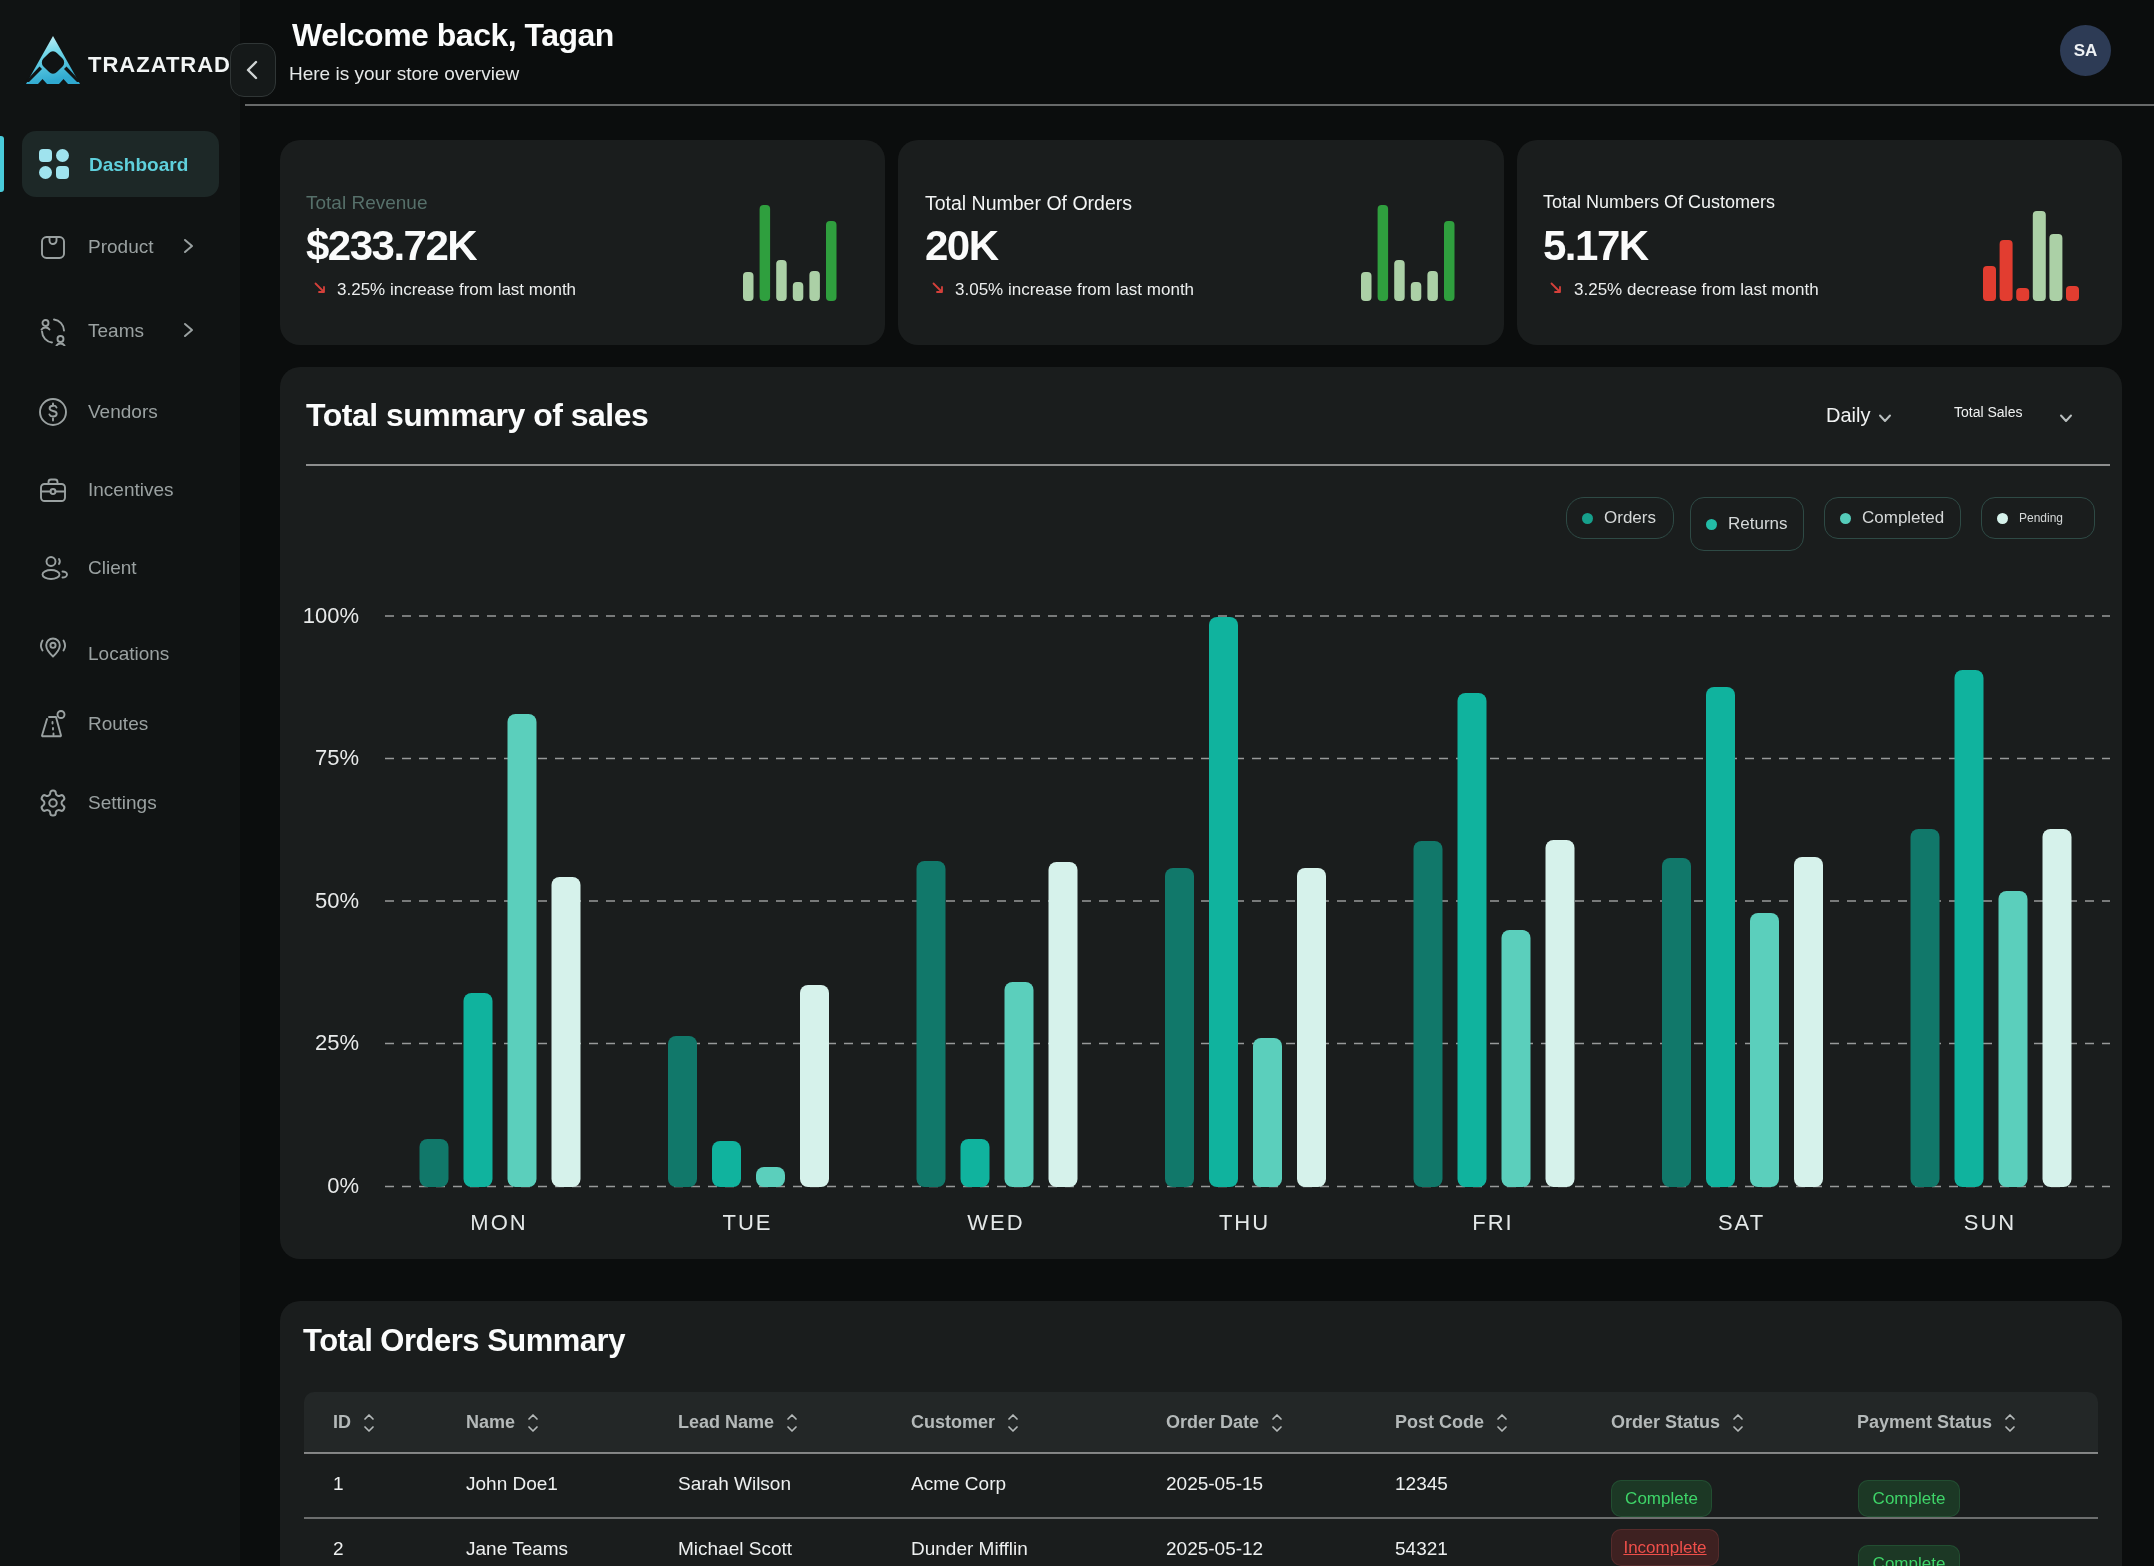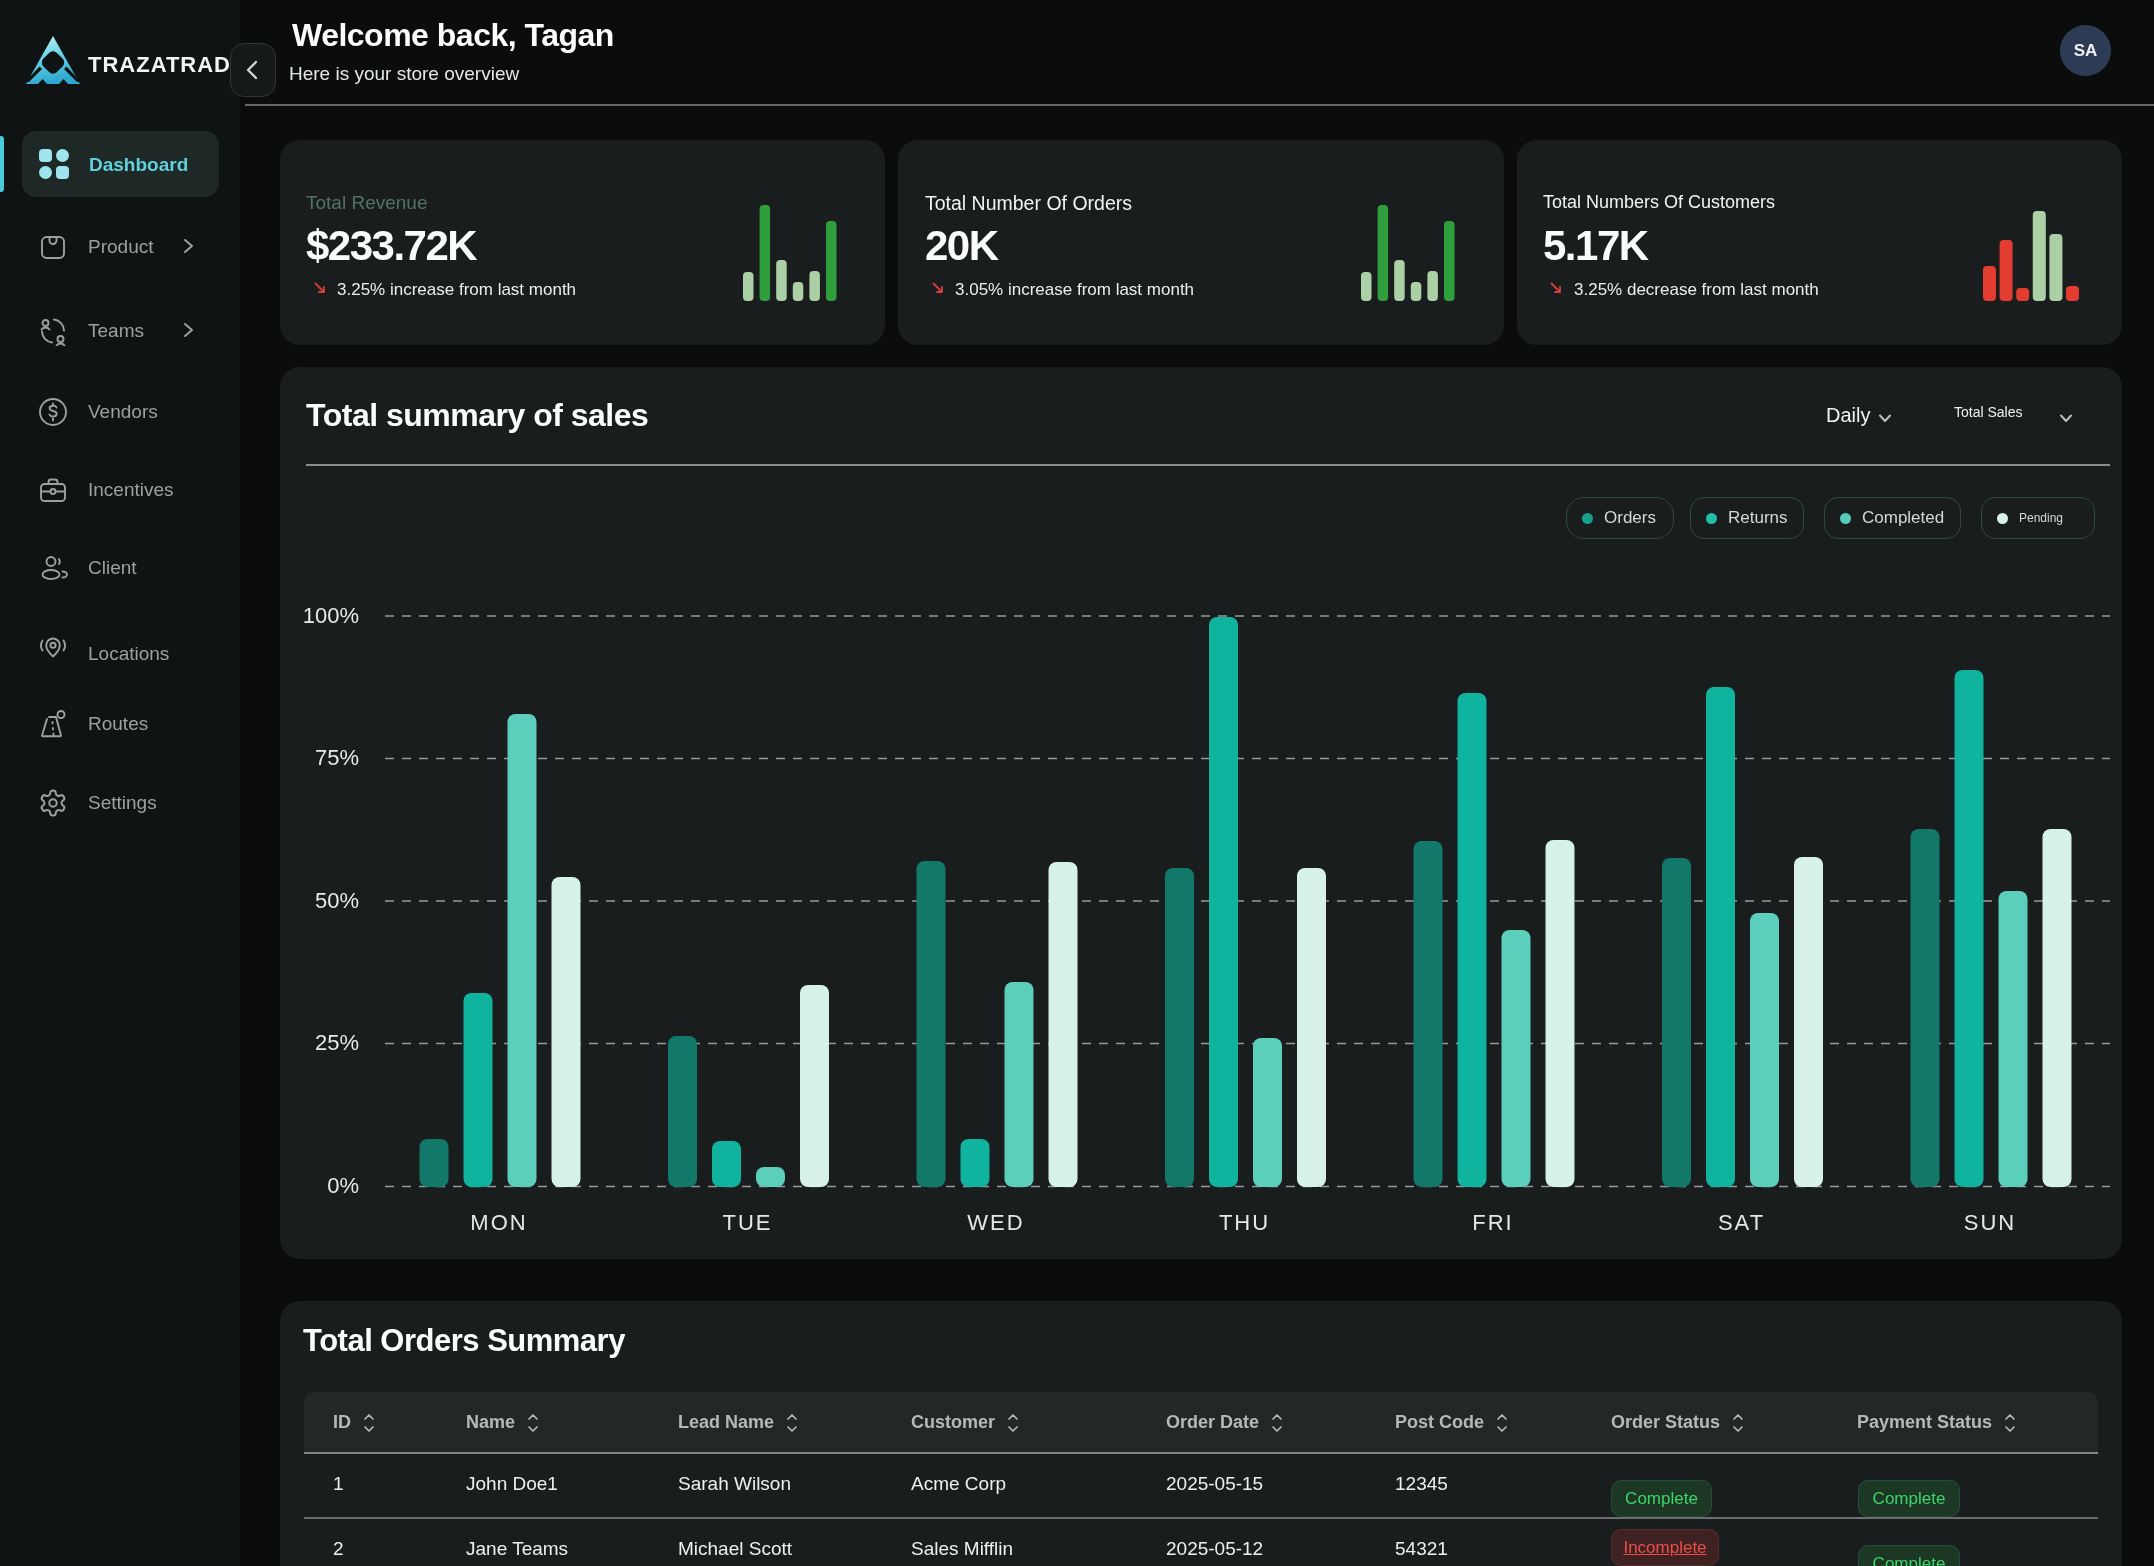"Returns" div.abs { height: 42px -> 54px }
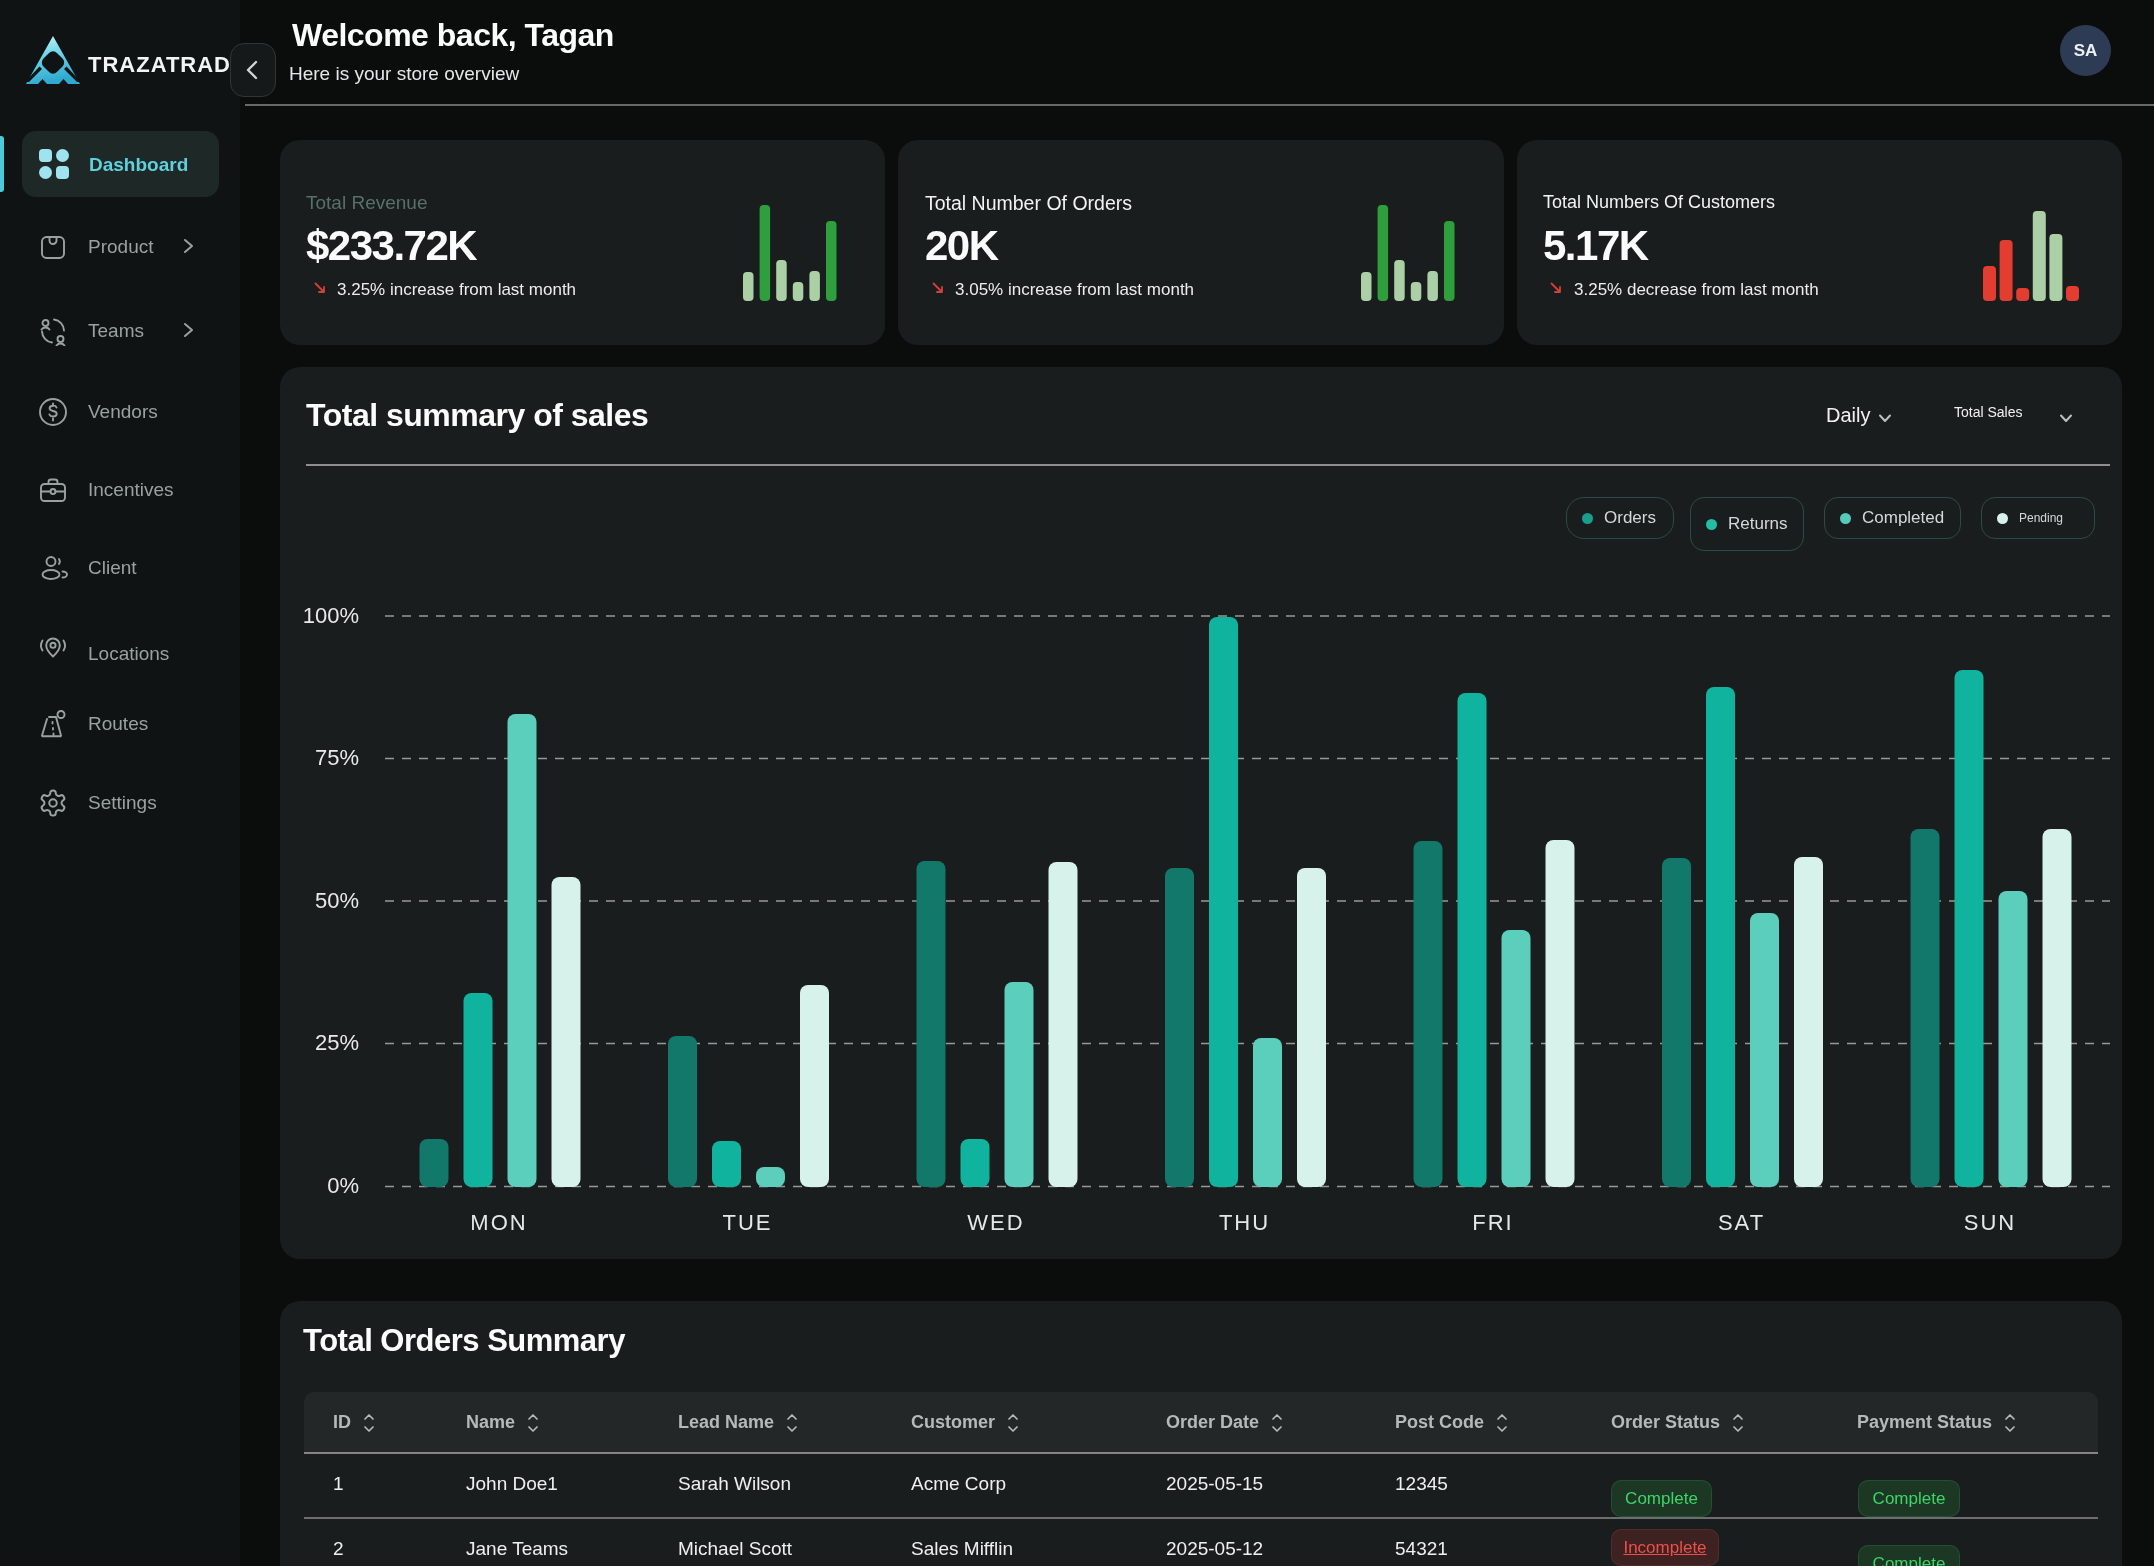"Sales Mifflin" div.abs { text: Sales -> Dunder }
